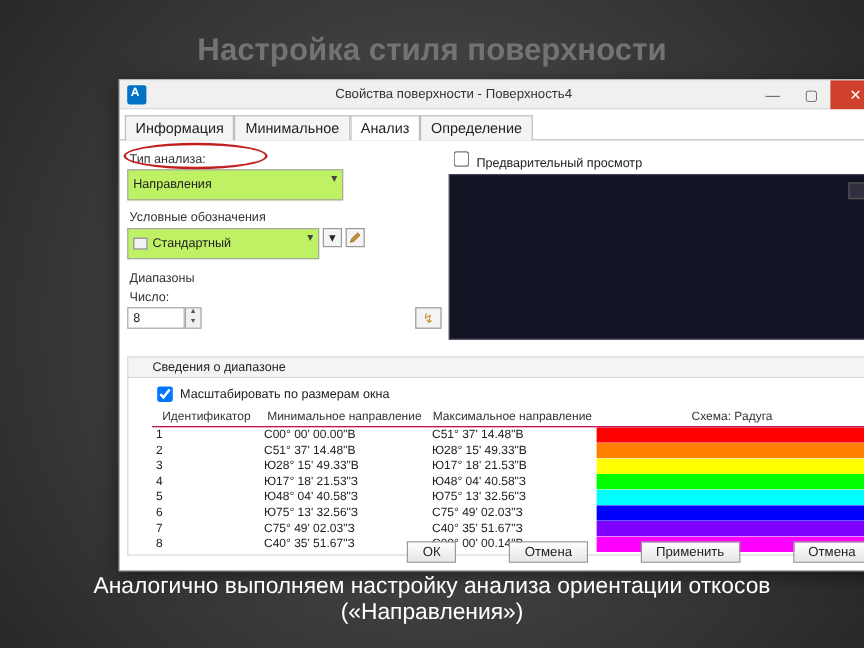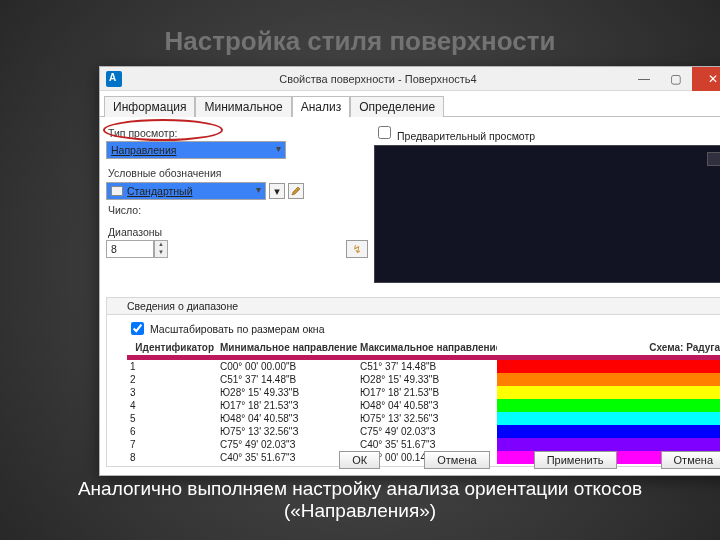"Тип просмотр:" div.group-label { text: просмотр -> анализа }
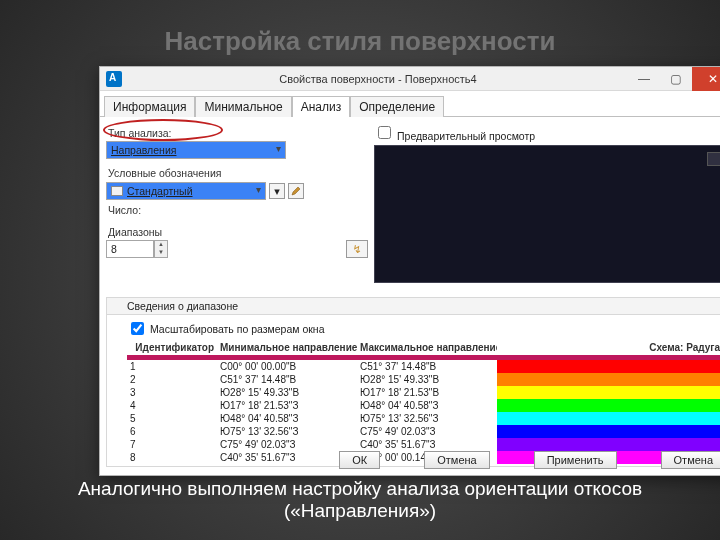"Направления" .select { background: #3b82f6 -> #bef264; padding: 0 4px -> 12px 4px; text-decoration: underline -> none }
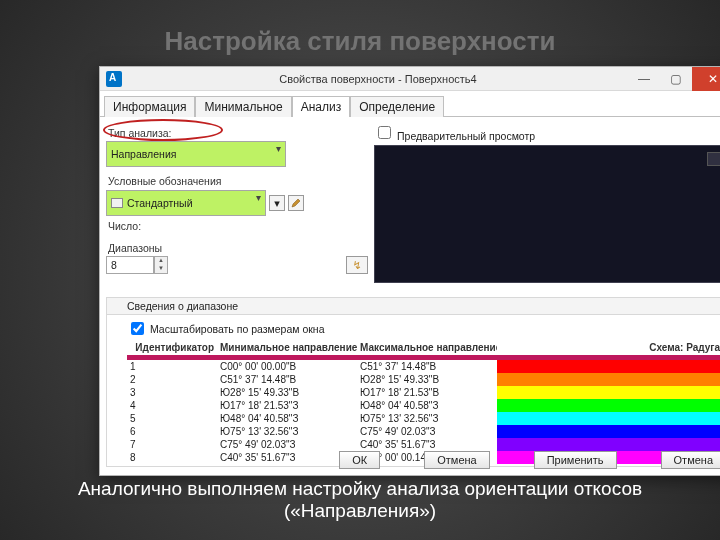"Стандартный" .legend-row { align-items: center -> flex-start }
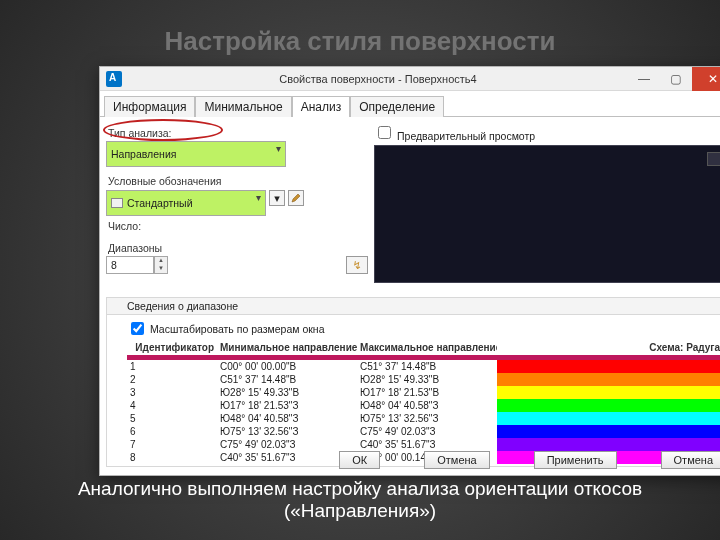"Число:" div.group-label { order: before "Диапазоны" -> after "Диапазоны" }
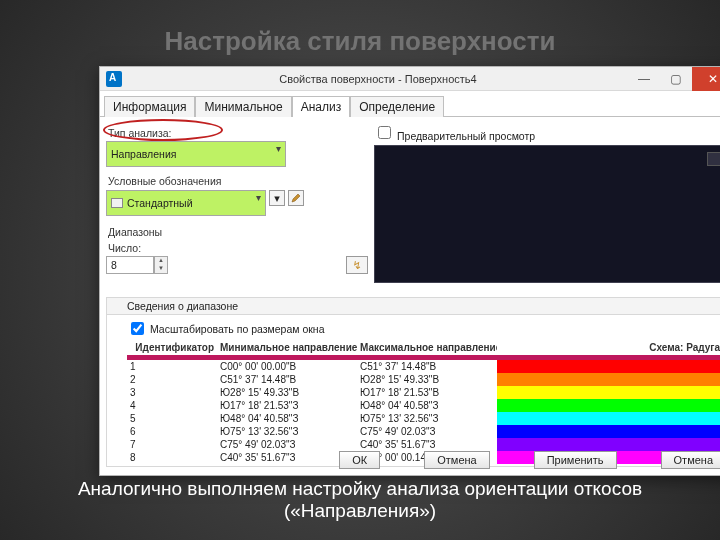"Идентификатор" table.range th { border-bottom: 5px solid #be185d -> 1px solid #be185d; font-weight: bold -> normal; text-align: right -> center }
